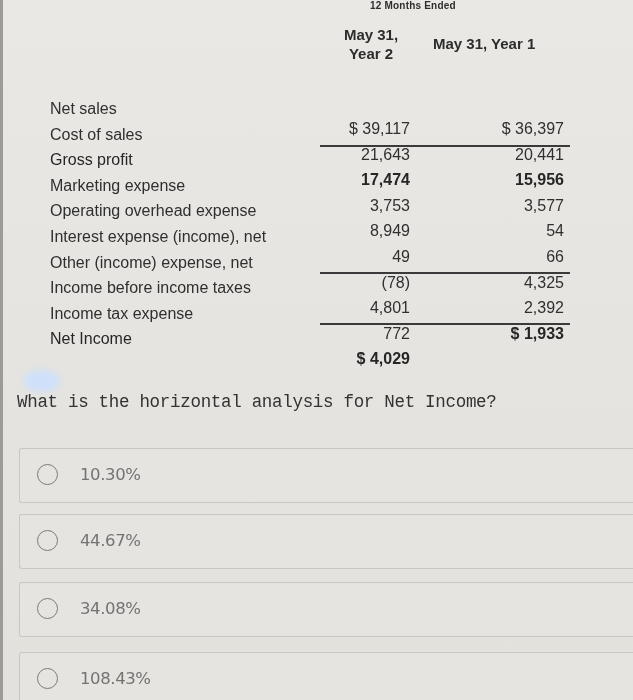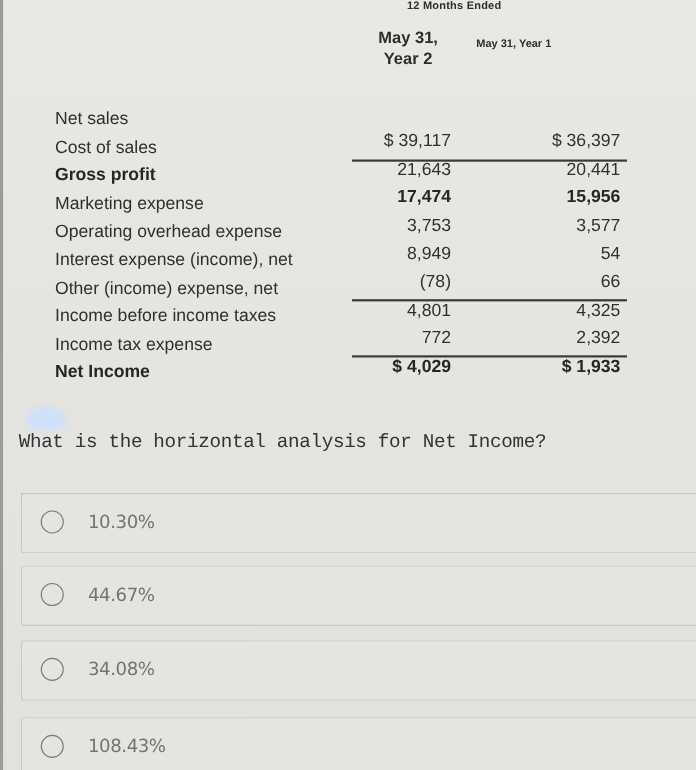"May 31, Year 1" .hdr-col1 { font-size: 10px -> 15px }
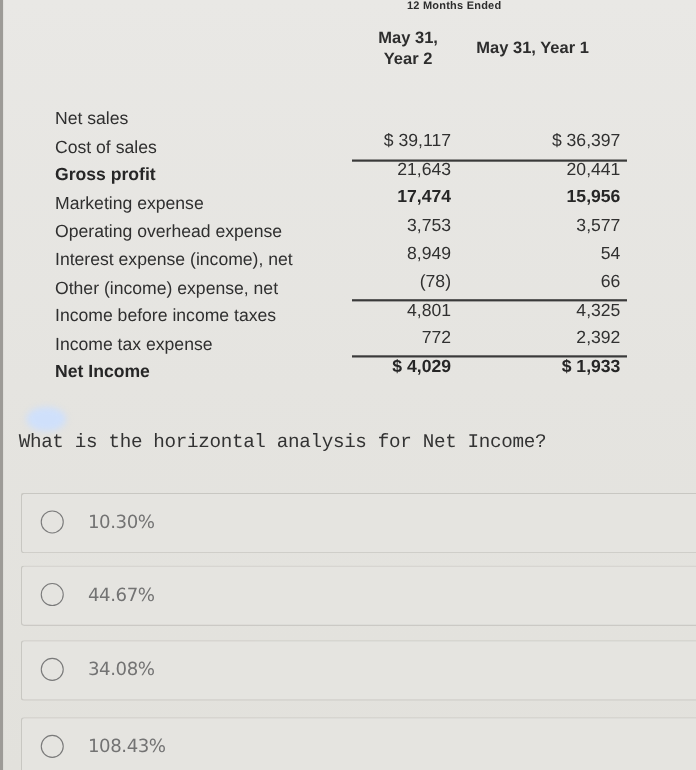"Gross profit" .label.bold { font-weight: bold -> normal }
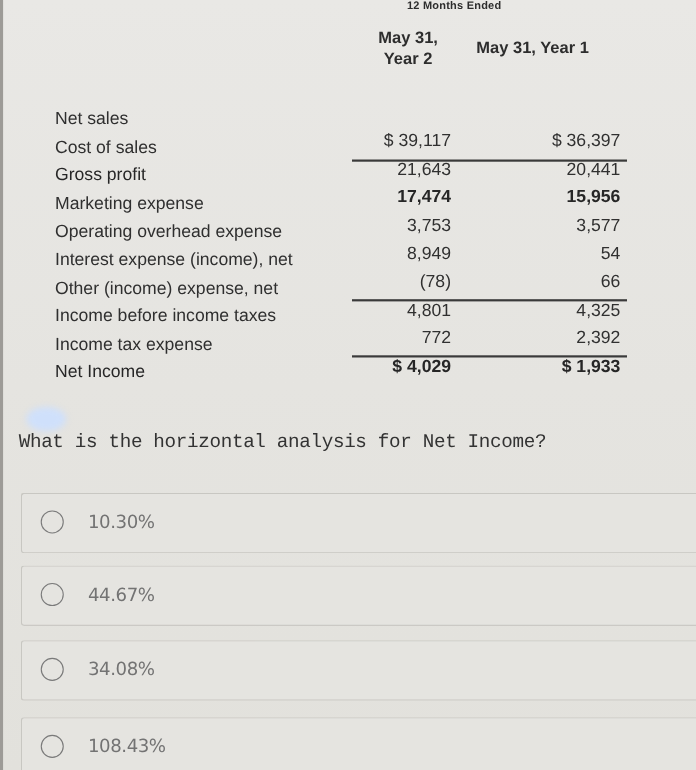"49" div.val { html: none -> <div>49</div> }
